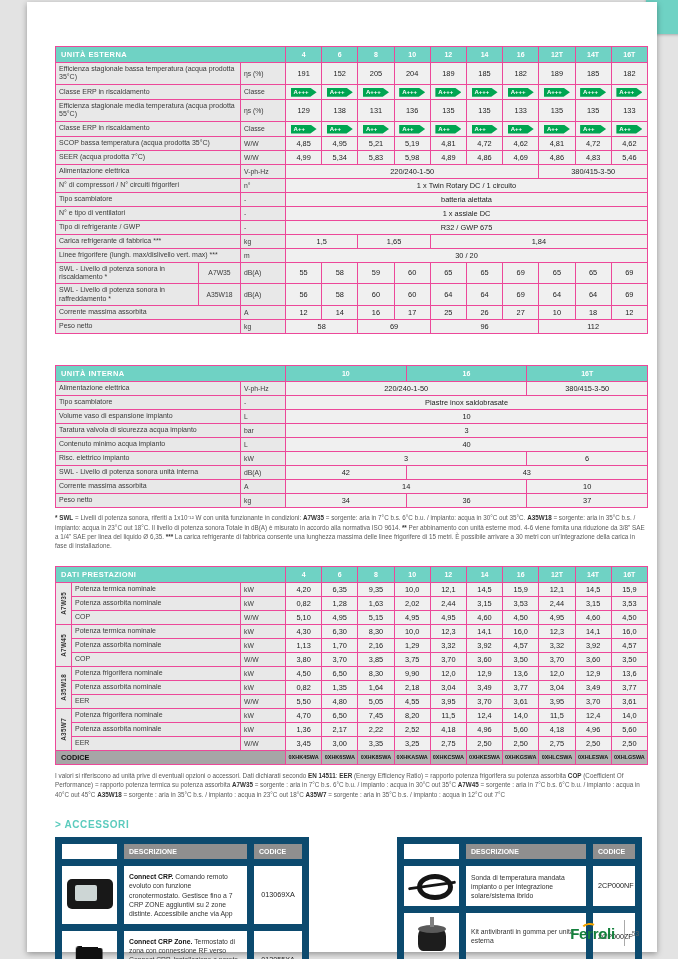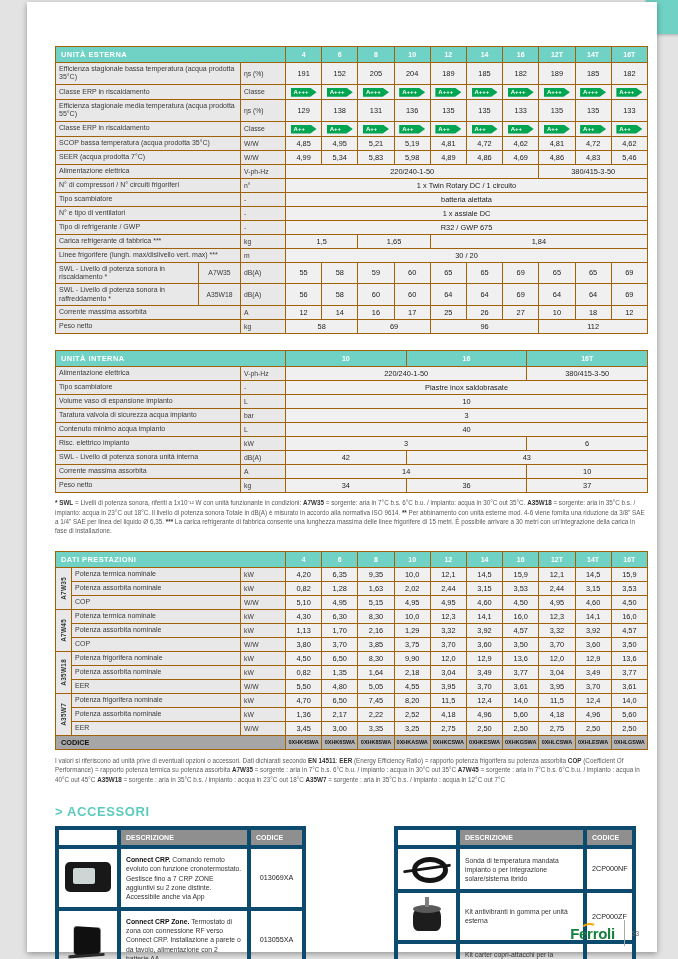"UNITÀ ESTERNA" table.spec { background: #a16207 -> #ec4899 }
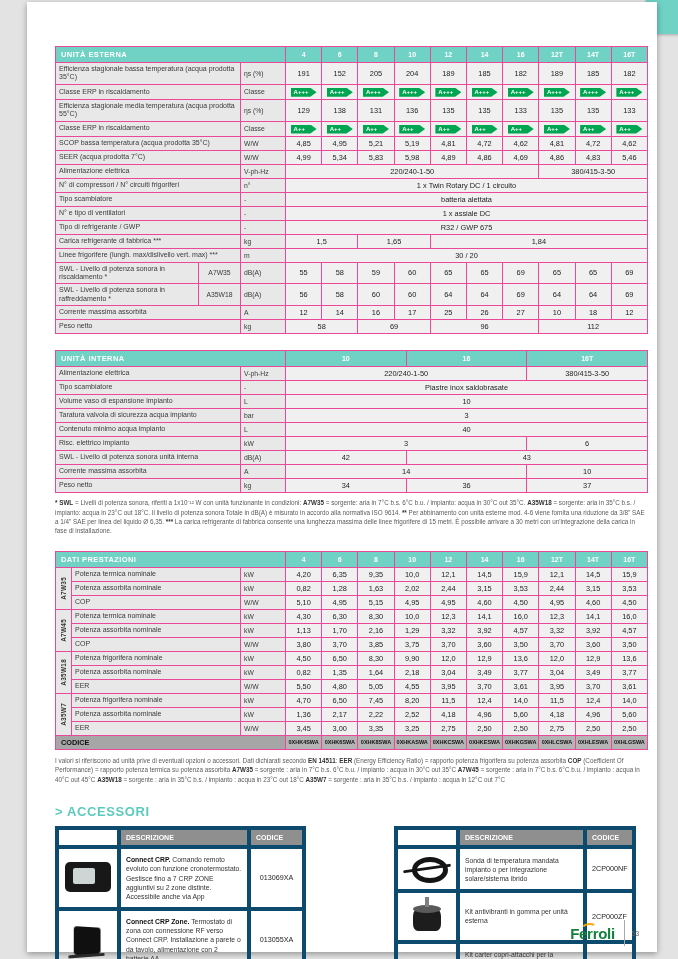"UNITÀ INTERNA" table.spec { margin-top: 16px -> 31px }
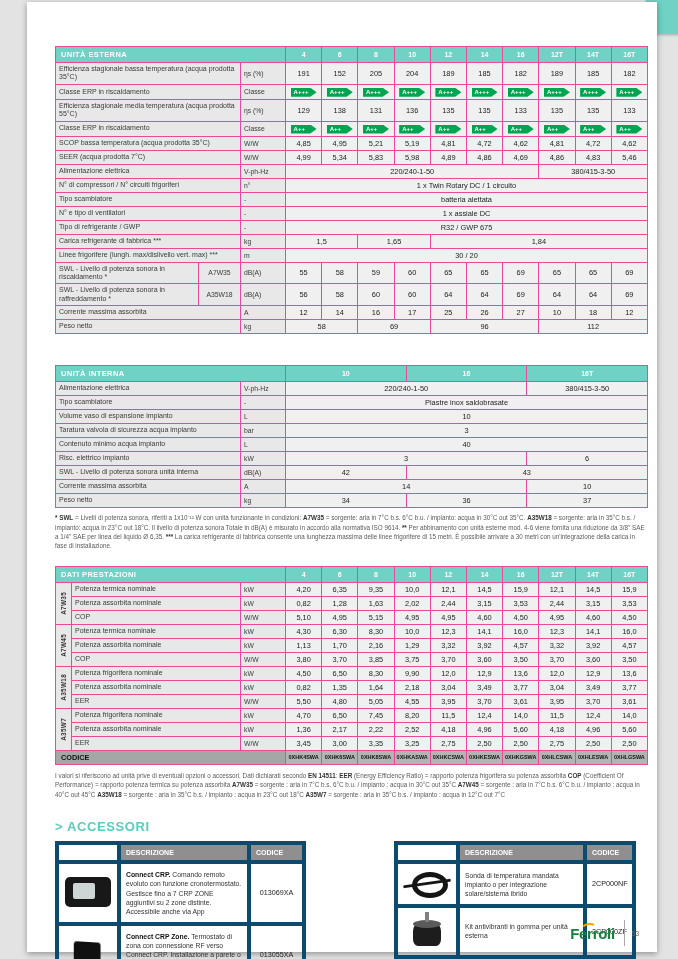"> ACCESSORI" .acc-heading { font-size: 13px -> 10px }
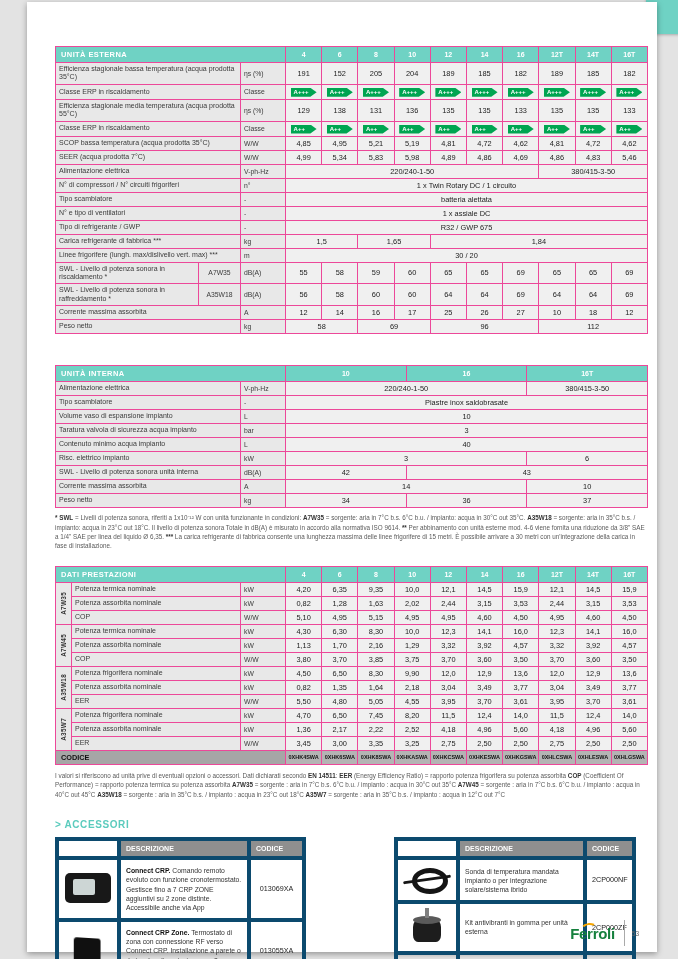"2CP000NF" .acc th,.acc td { border: 4px solid #0c4a6e -> 7px solid #0c4a6e }
